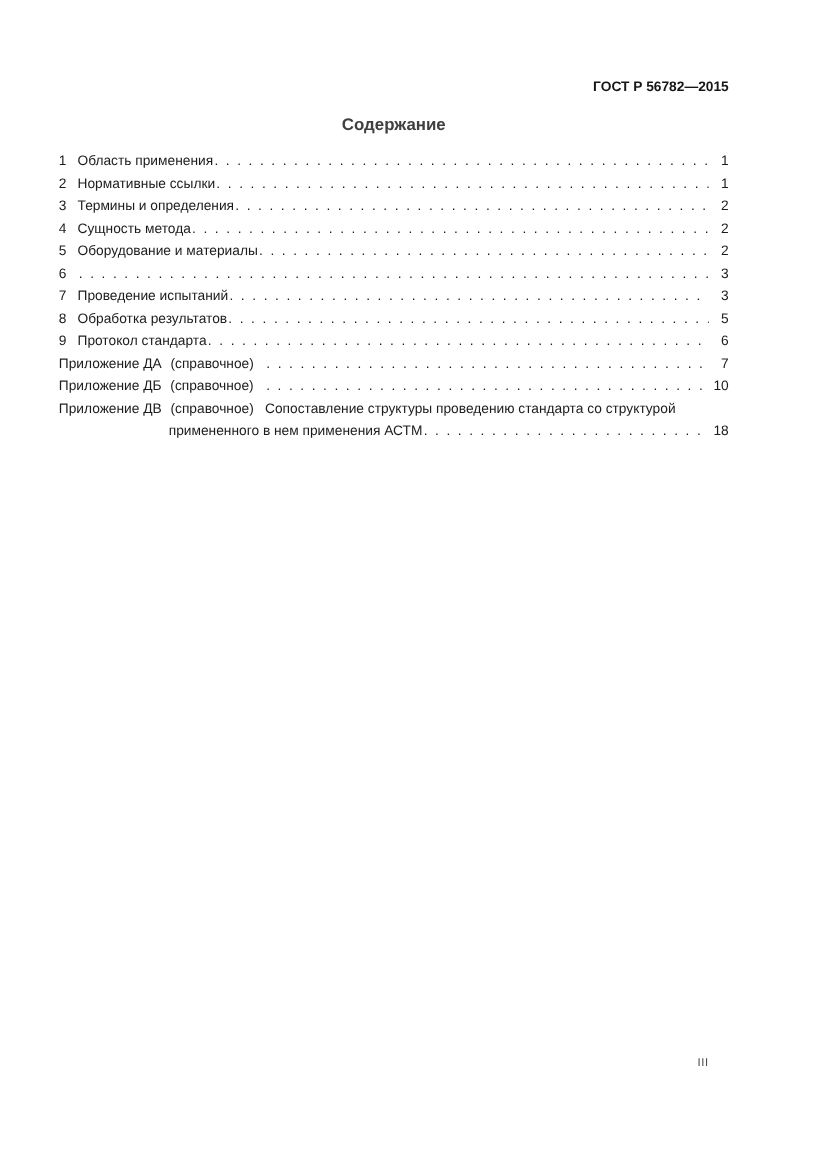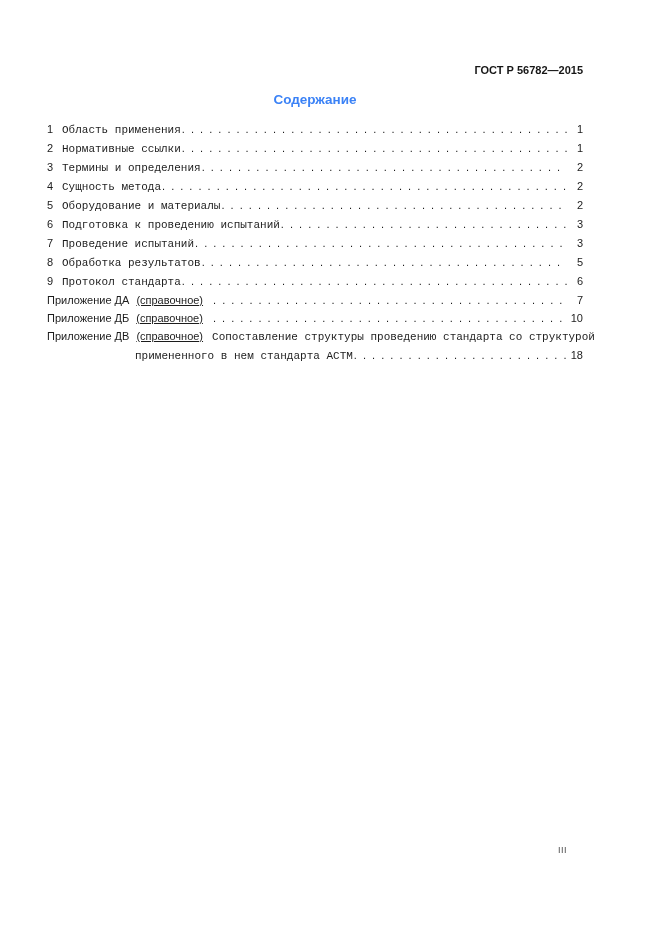"Содержание" .doc-title { color: #3b82f6 -> #404040 }
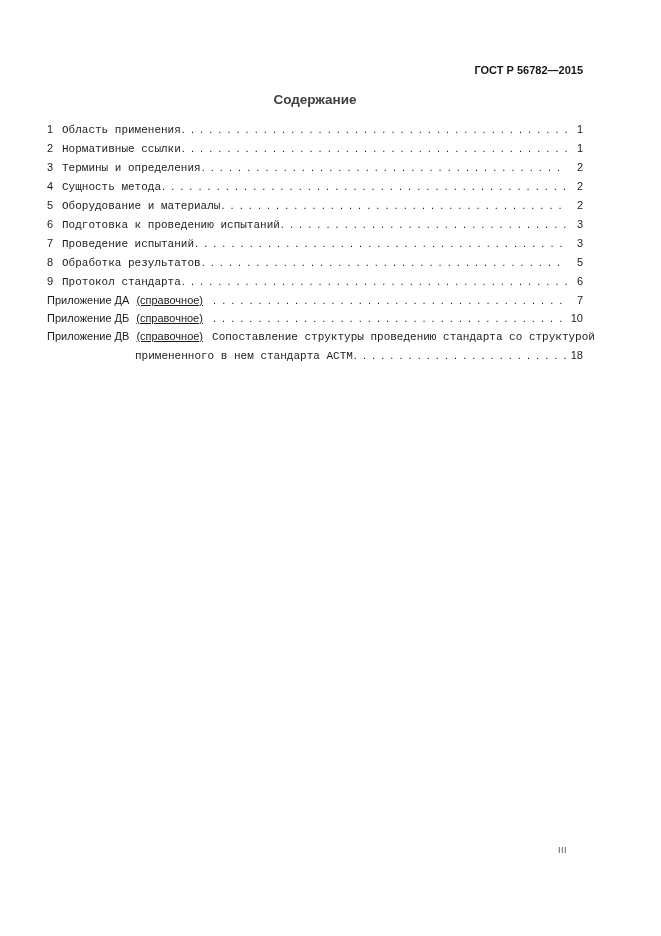"Область применения" .ttl { font-family: Liberation Mono, monospace -> none }
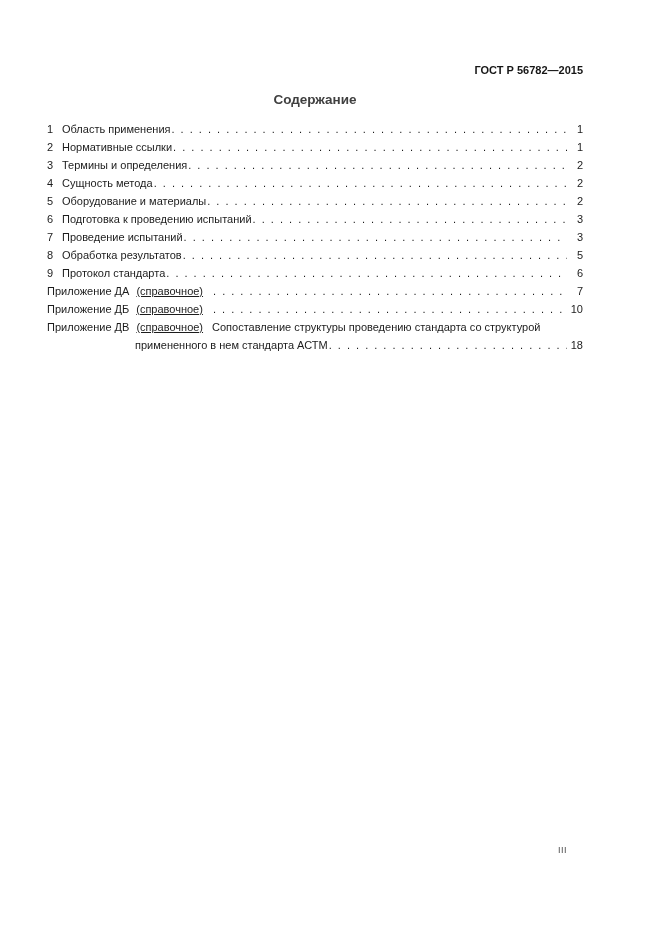"Подготовка к проведению испытаний" span.ttl { html: <span>Подготовка к проведению испытаний</span> -> none }
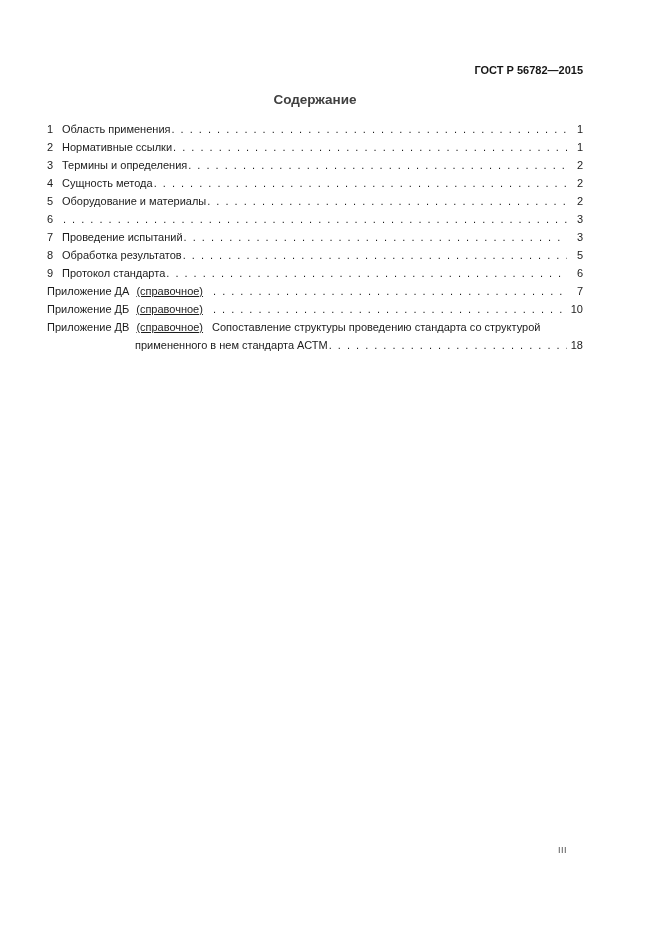"(справочное)" .app-type { text-decoration: underline -> none }
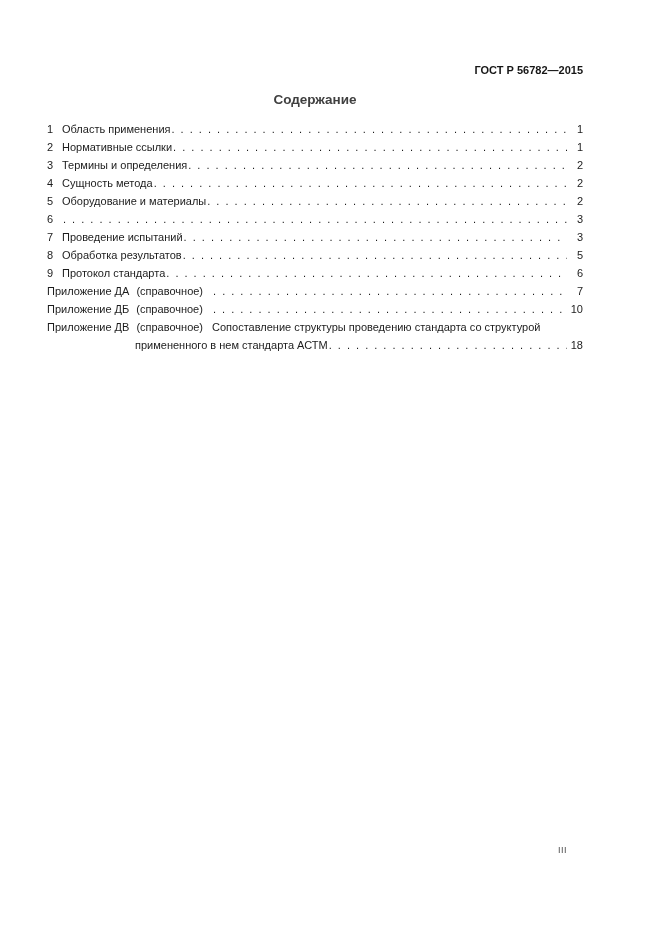"примененного в нем стандарта АСТМ" span.ttl { text: стандарта -> применения }
